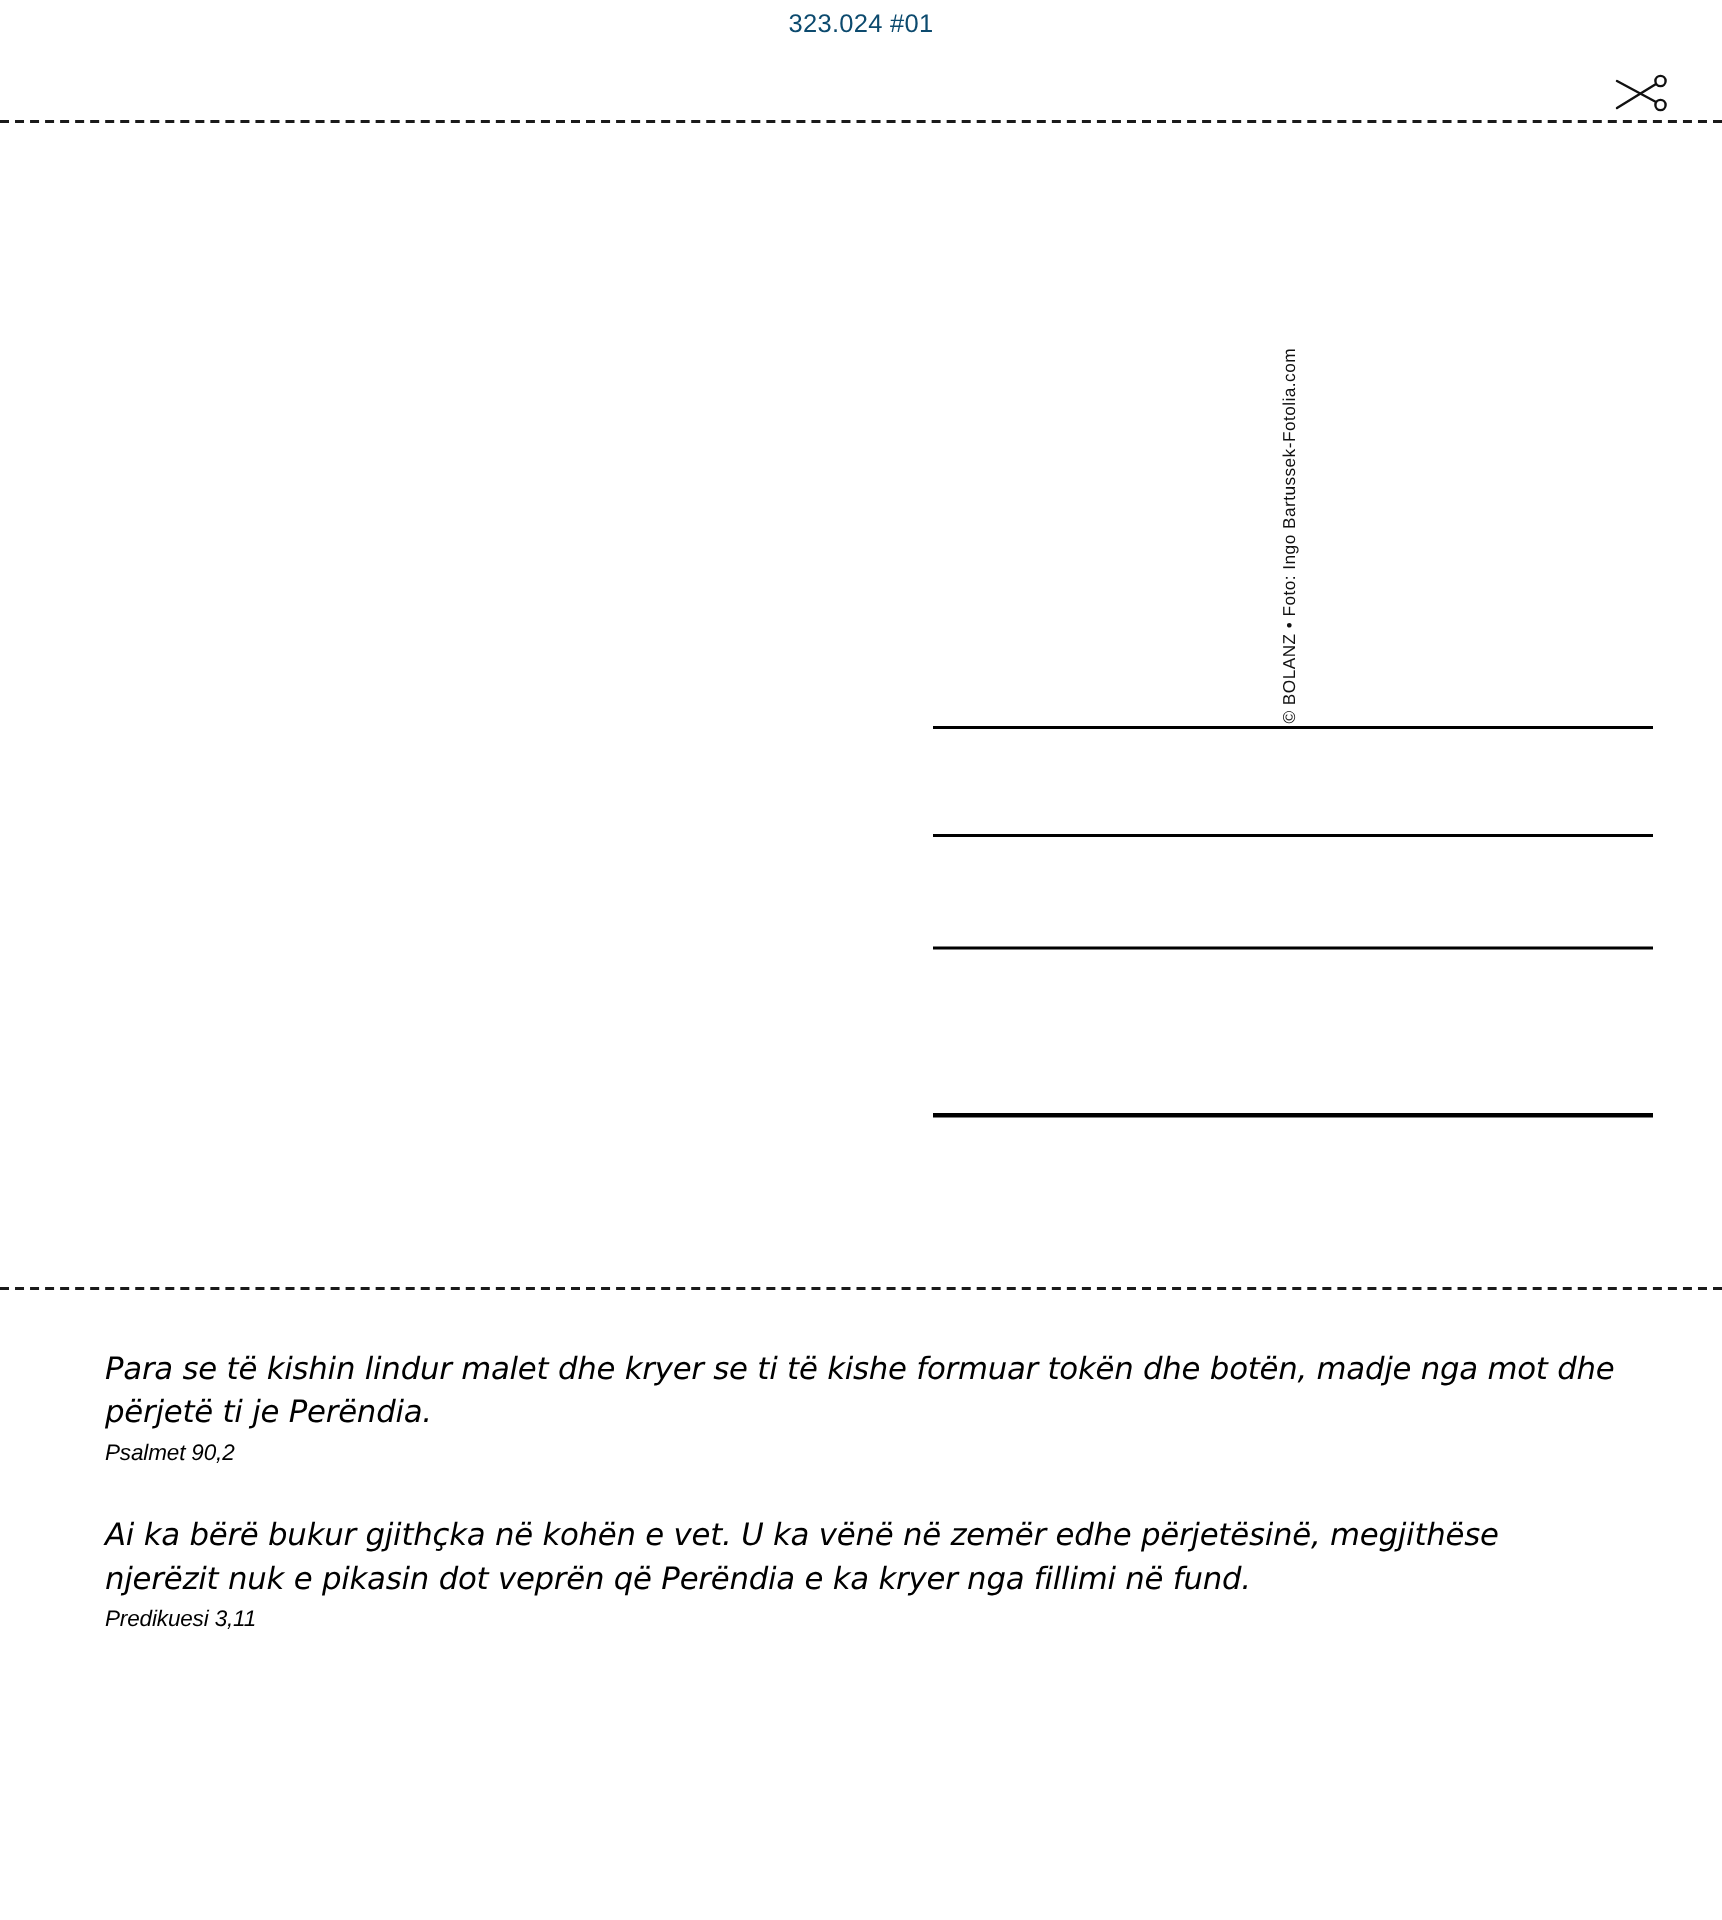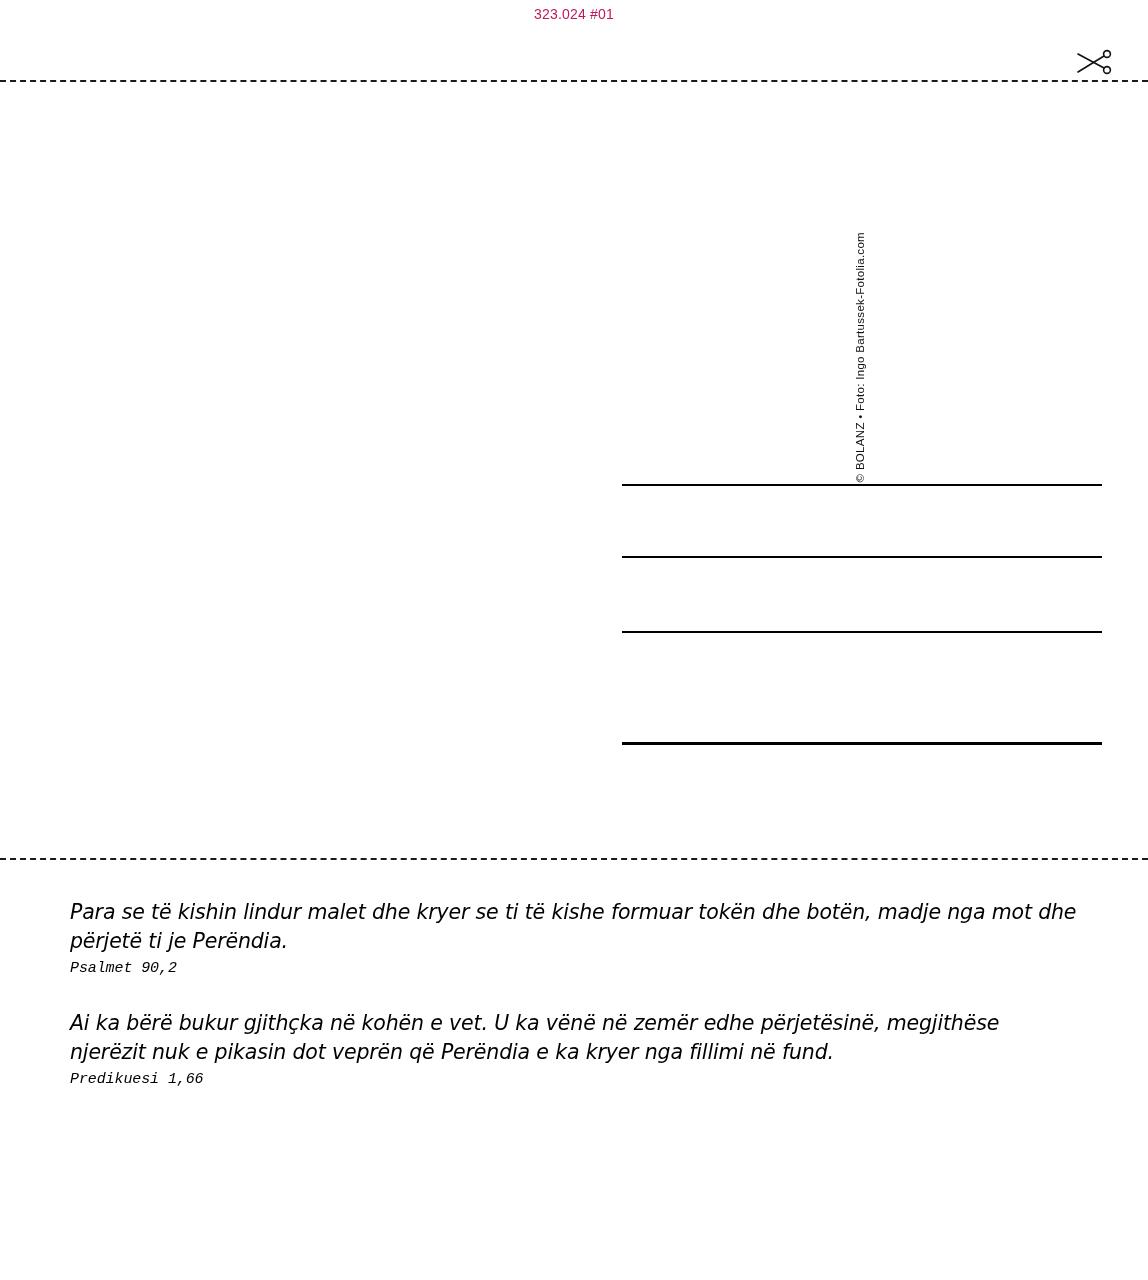"323.024 #01" .doc-code { color: #be185d -> #0c4a6e; font-size: 14px -> 17px }
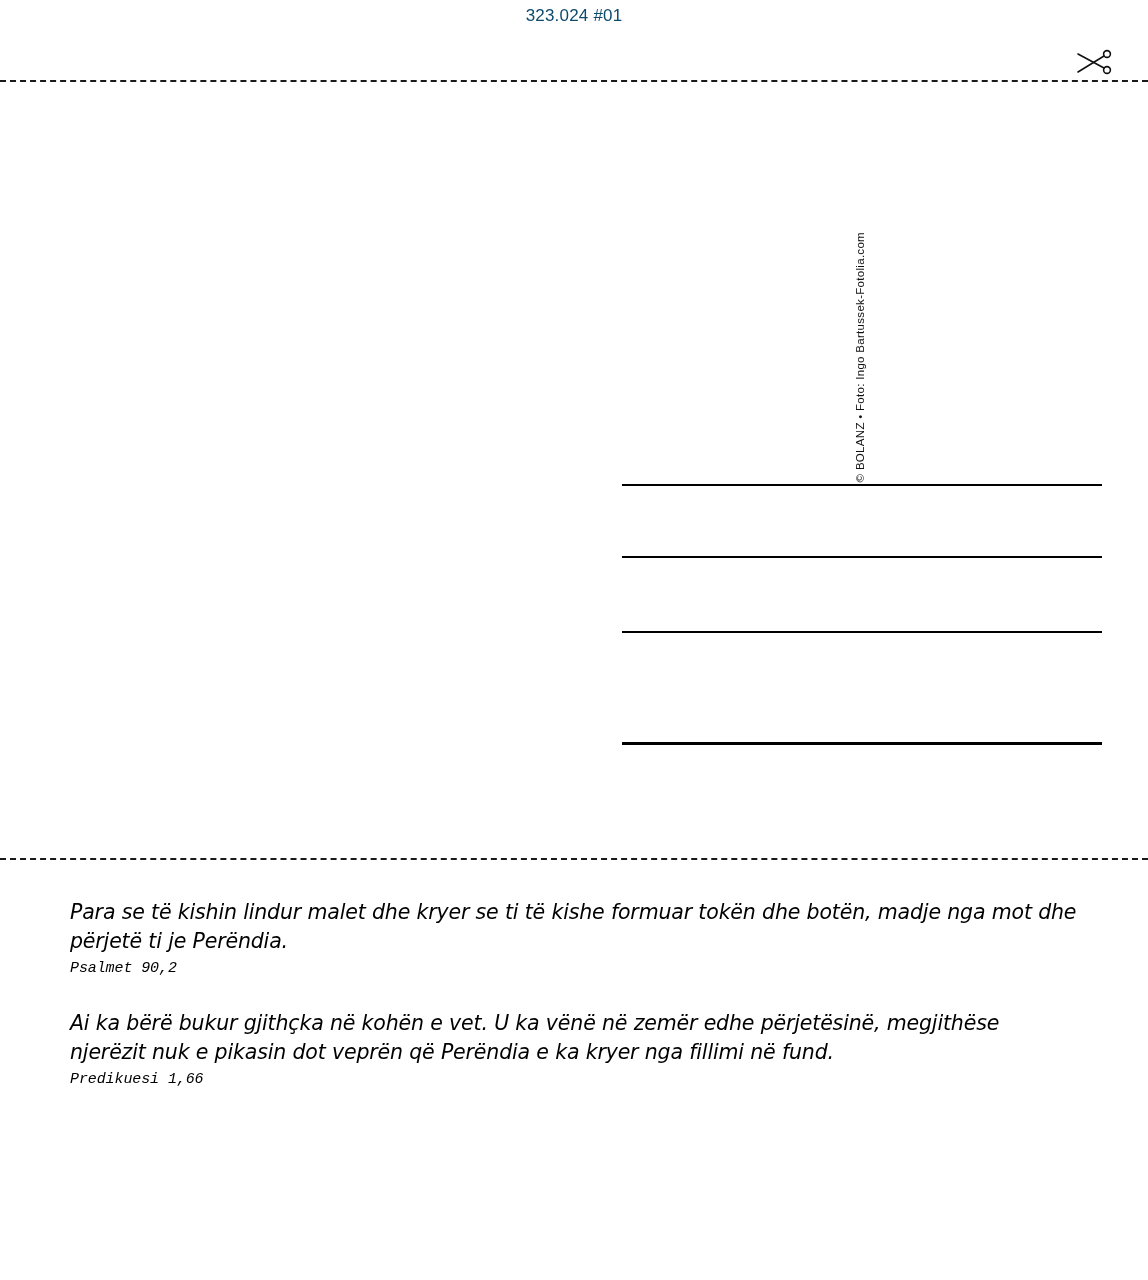"Psalmet 90,2" .verse-ref { font-family: Liberation Mono, monospace -> Liberation Sans, sans-serif }
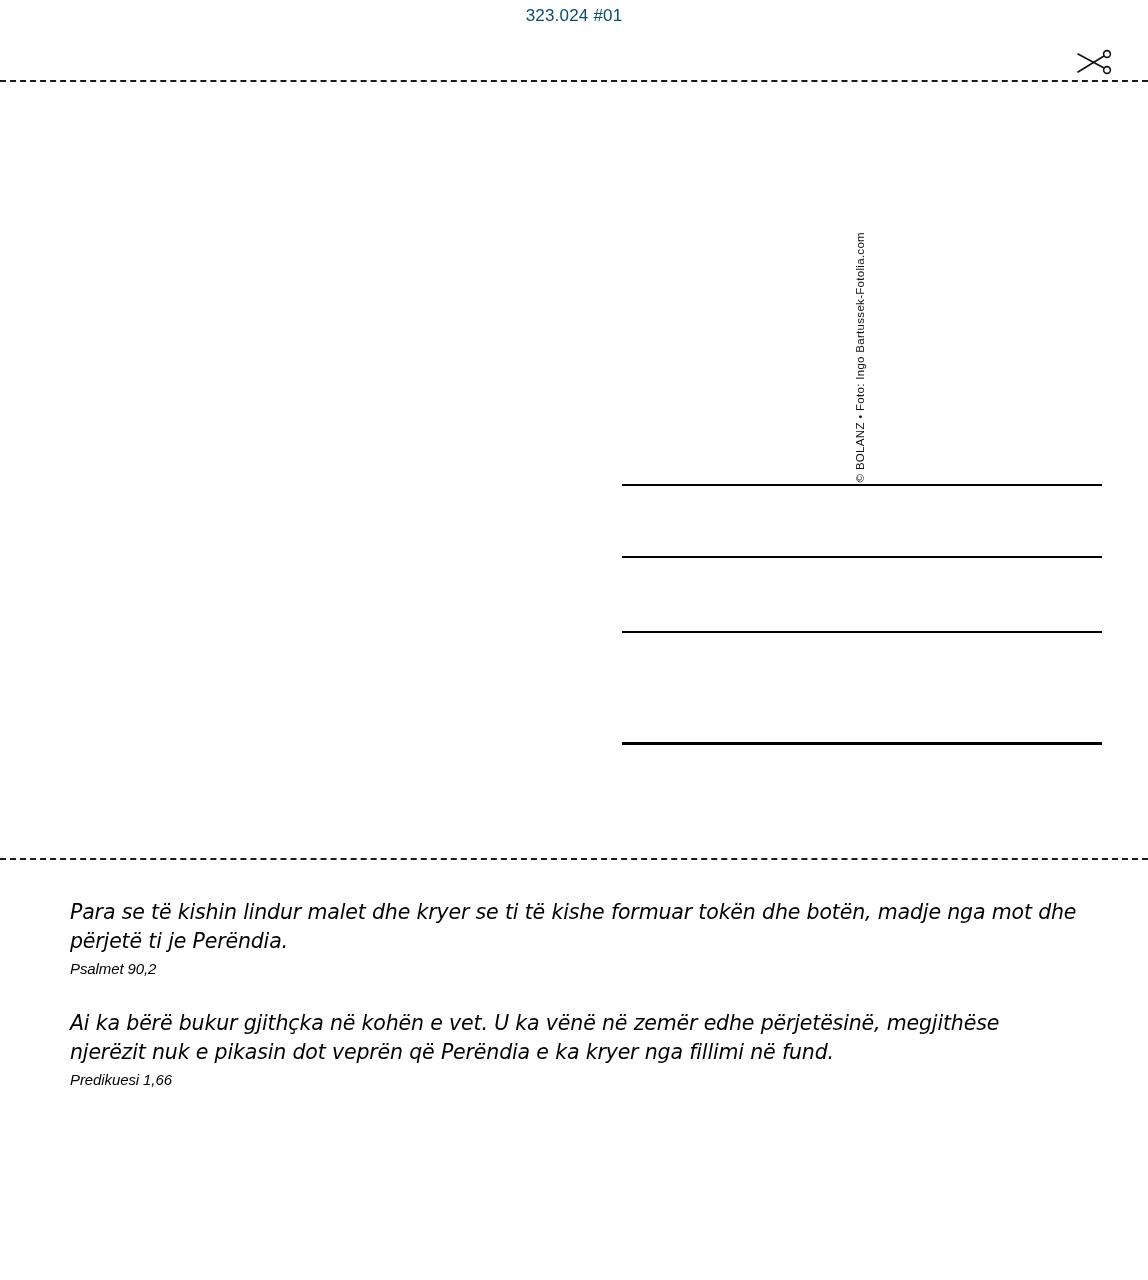"Predikuesi 1,66" p.verse-ref { text: 1,66 -> 3,11 }
